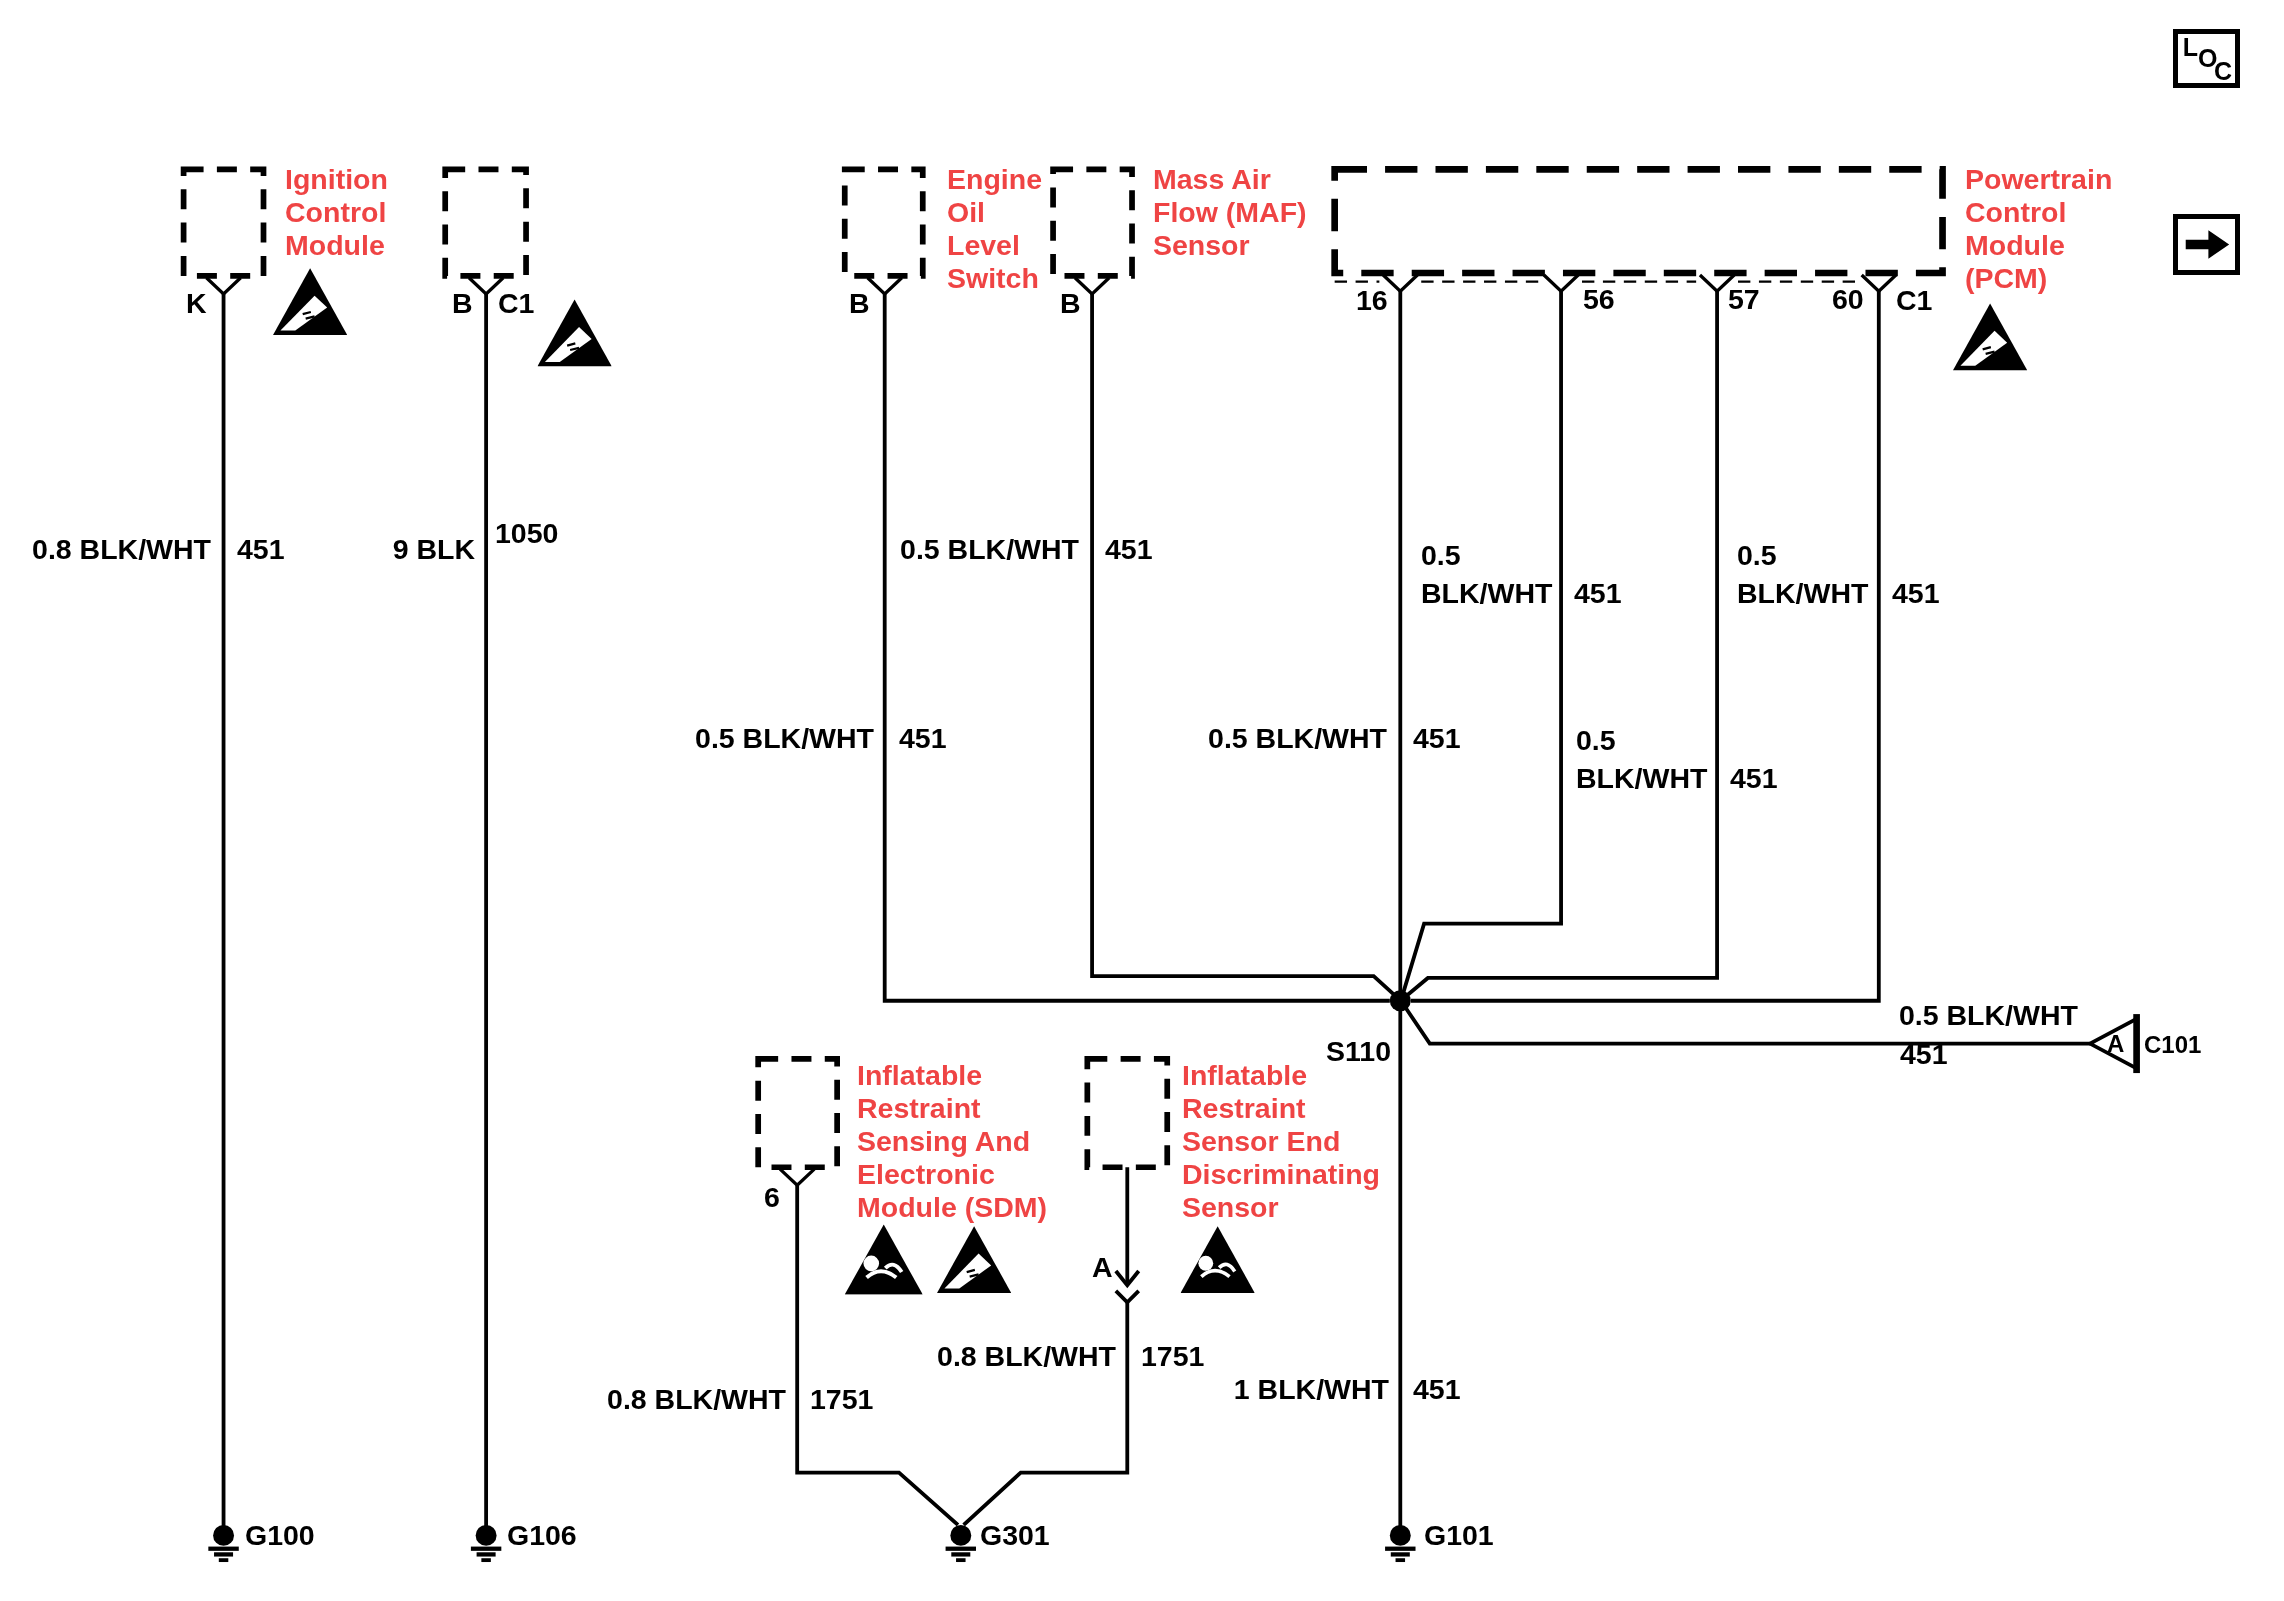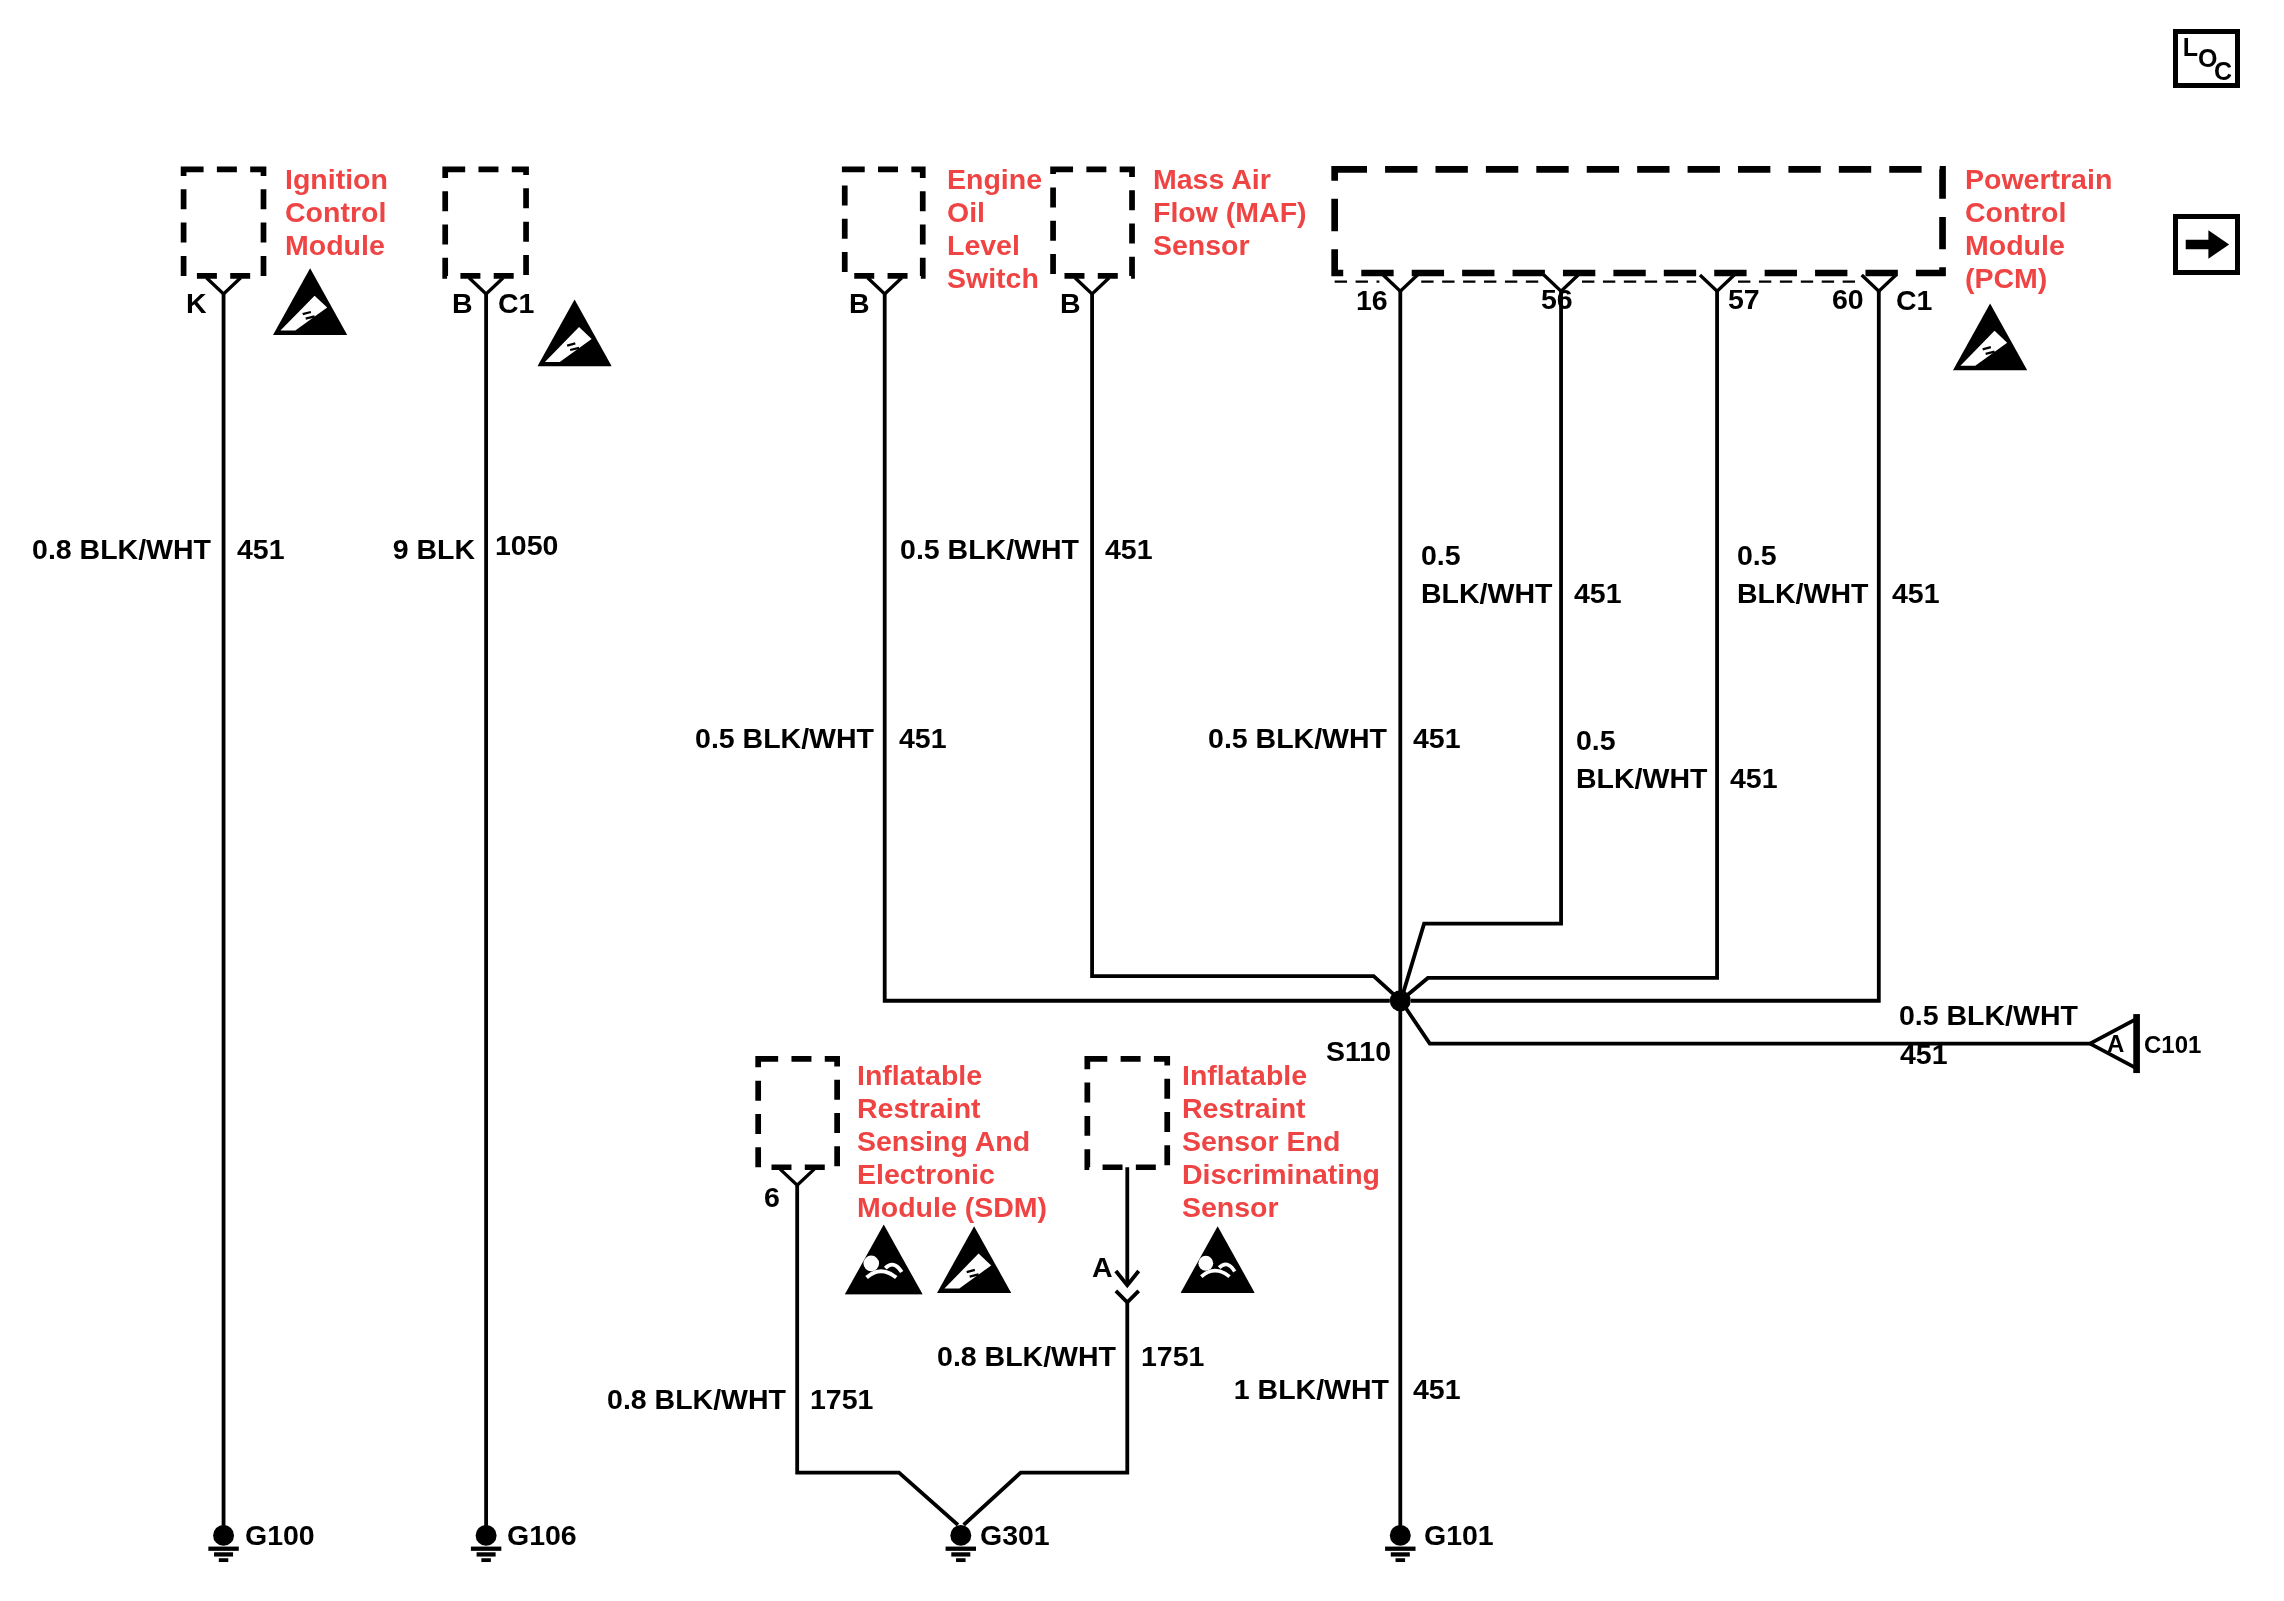"56" span.t { left: 1541px -> 1583px }
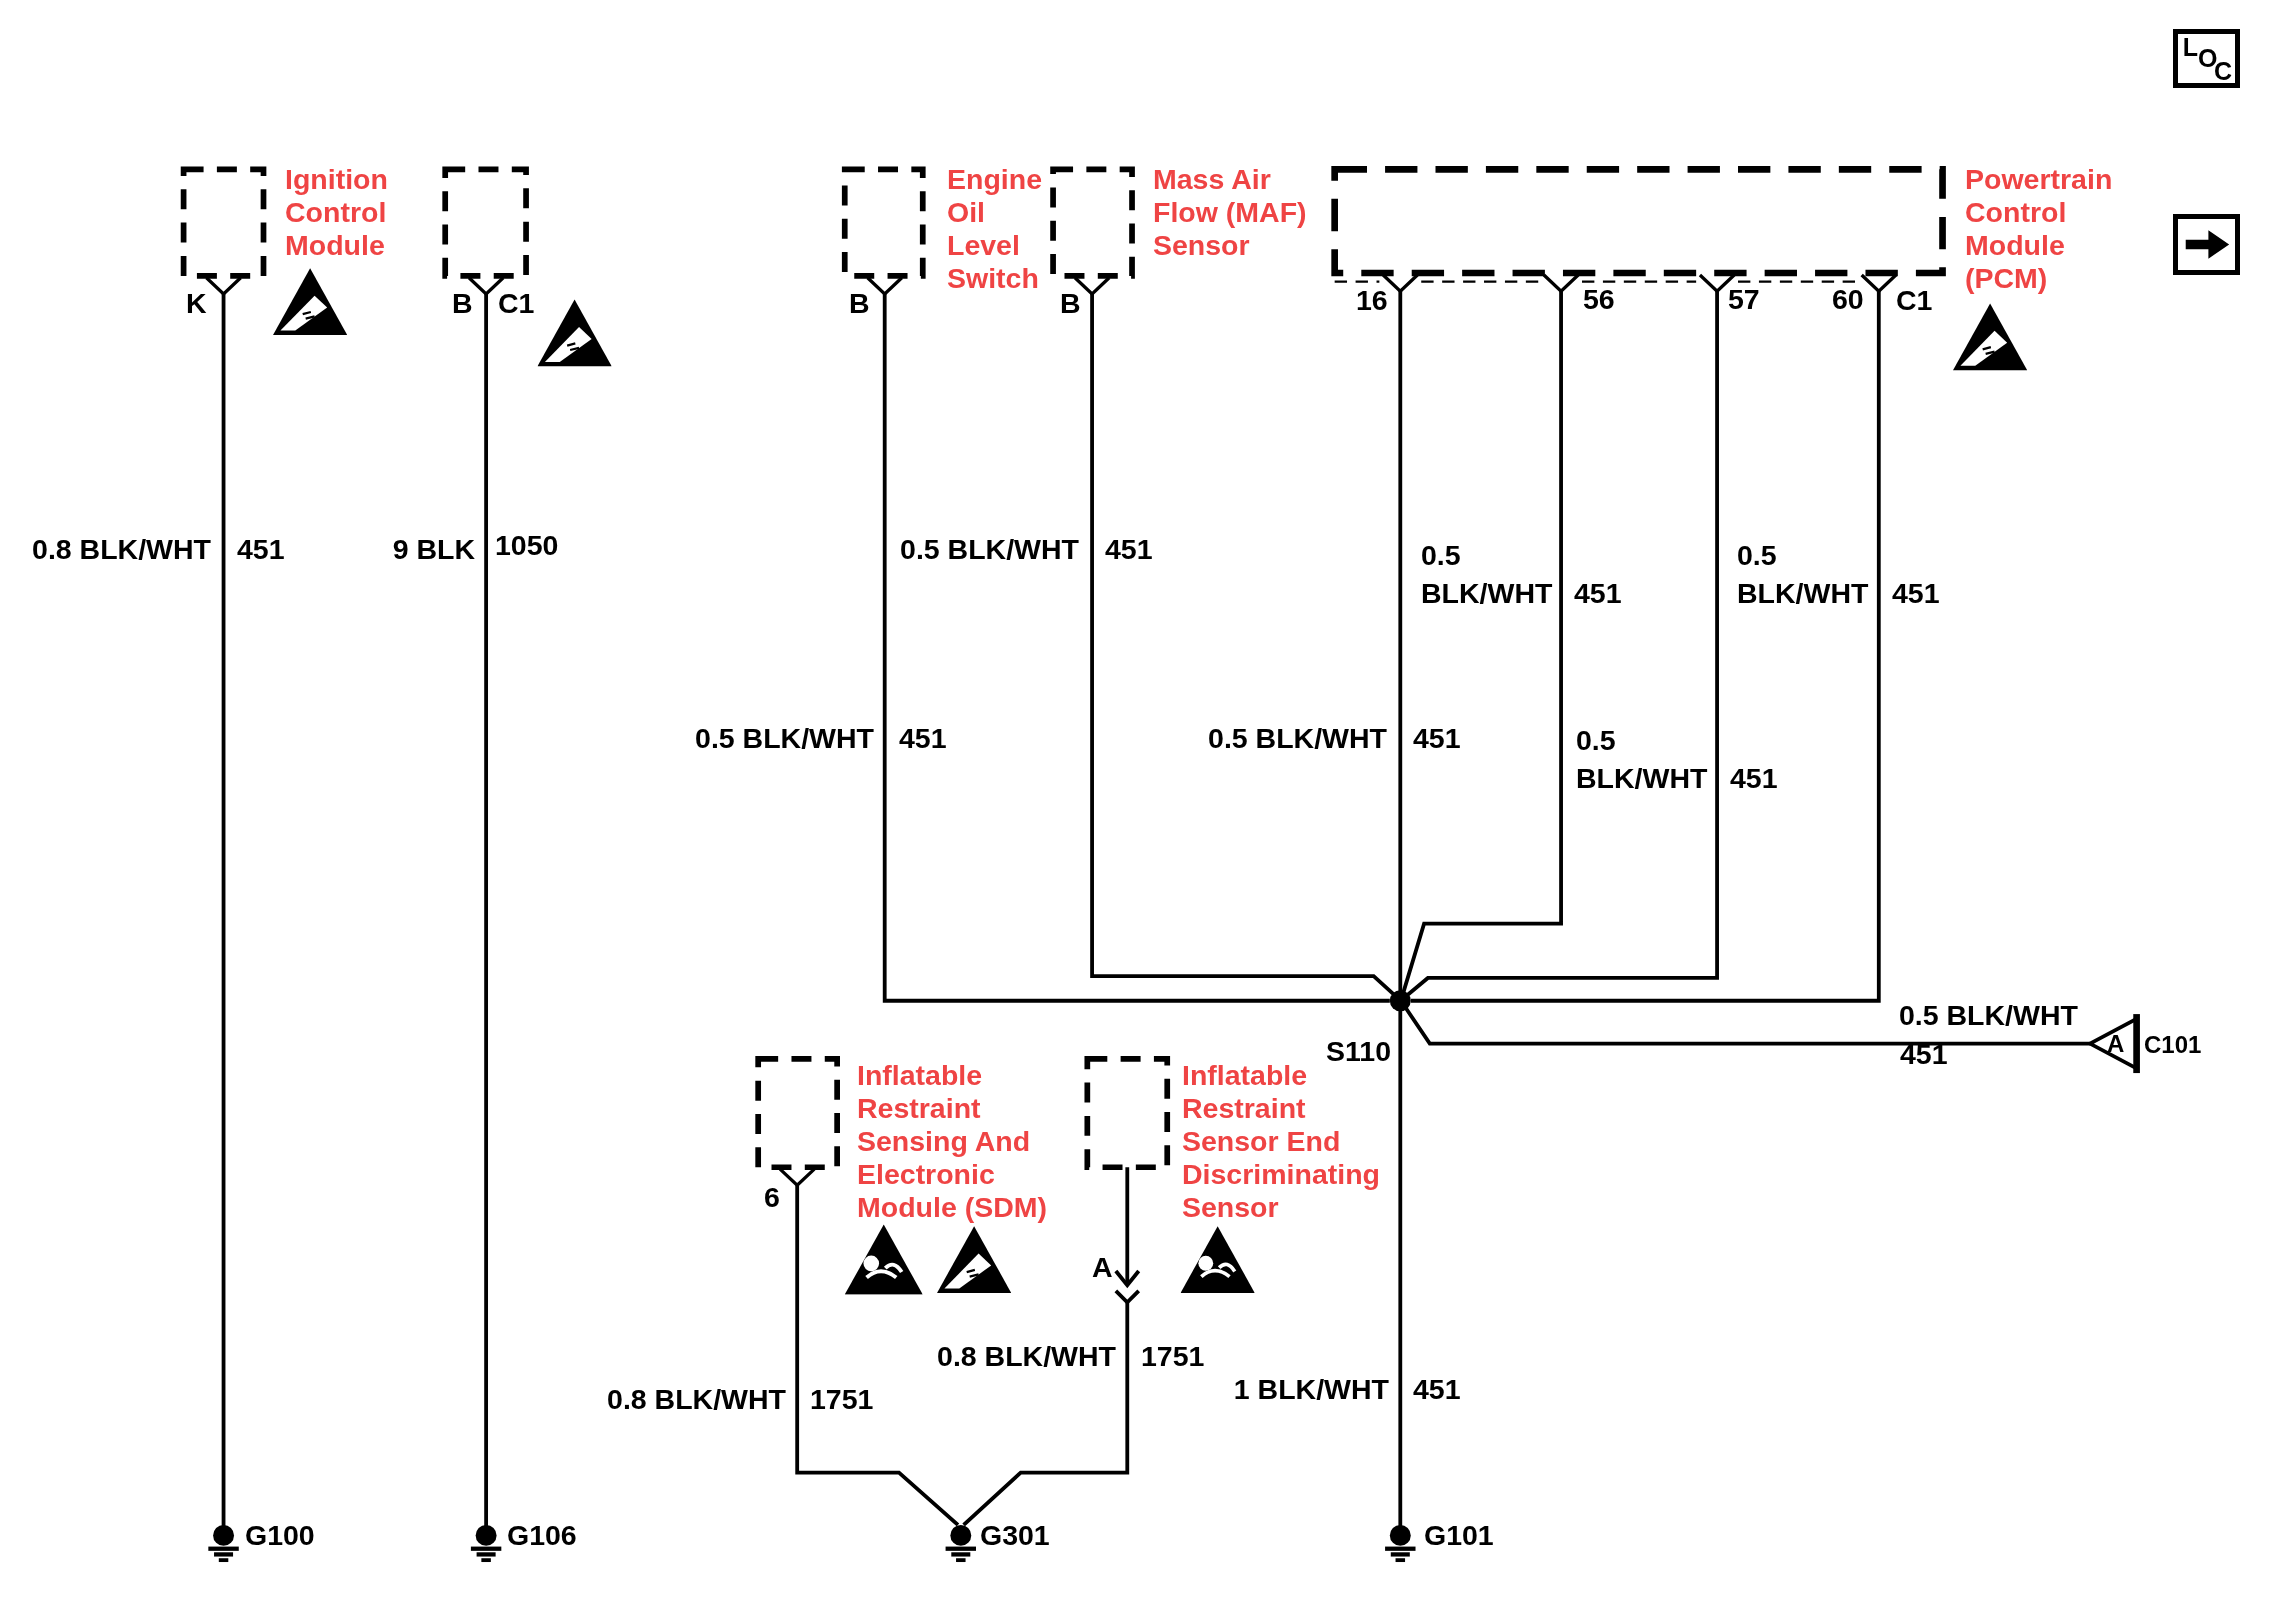"1050" span.t { top: 530px -> 518px }
